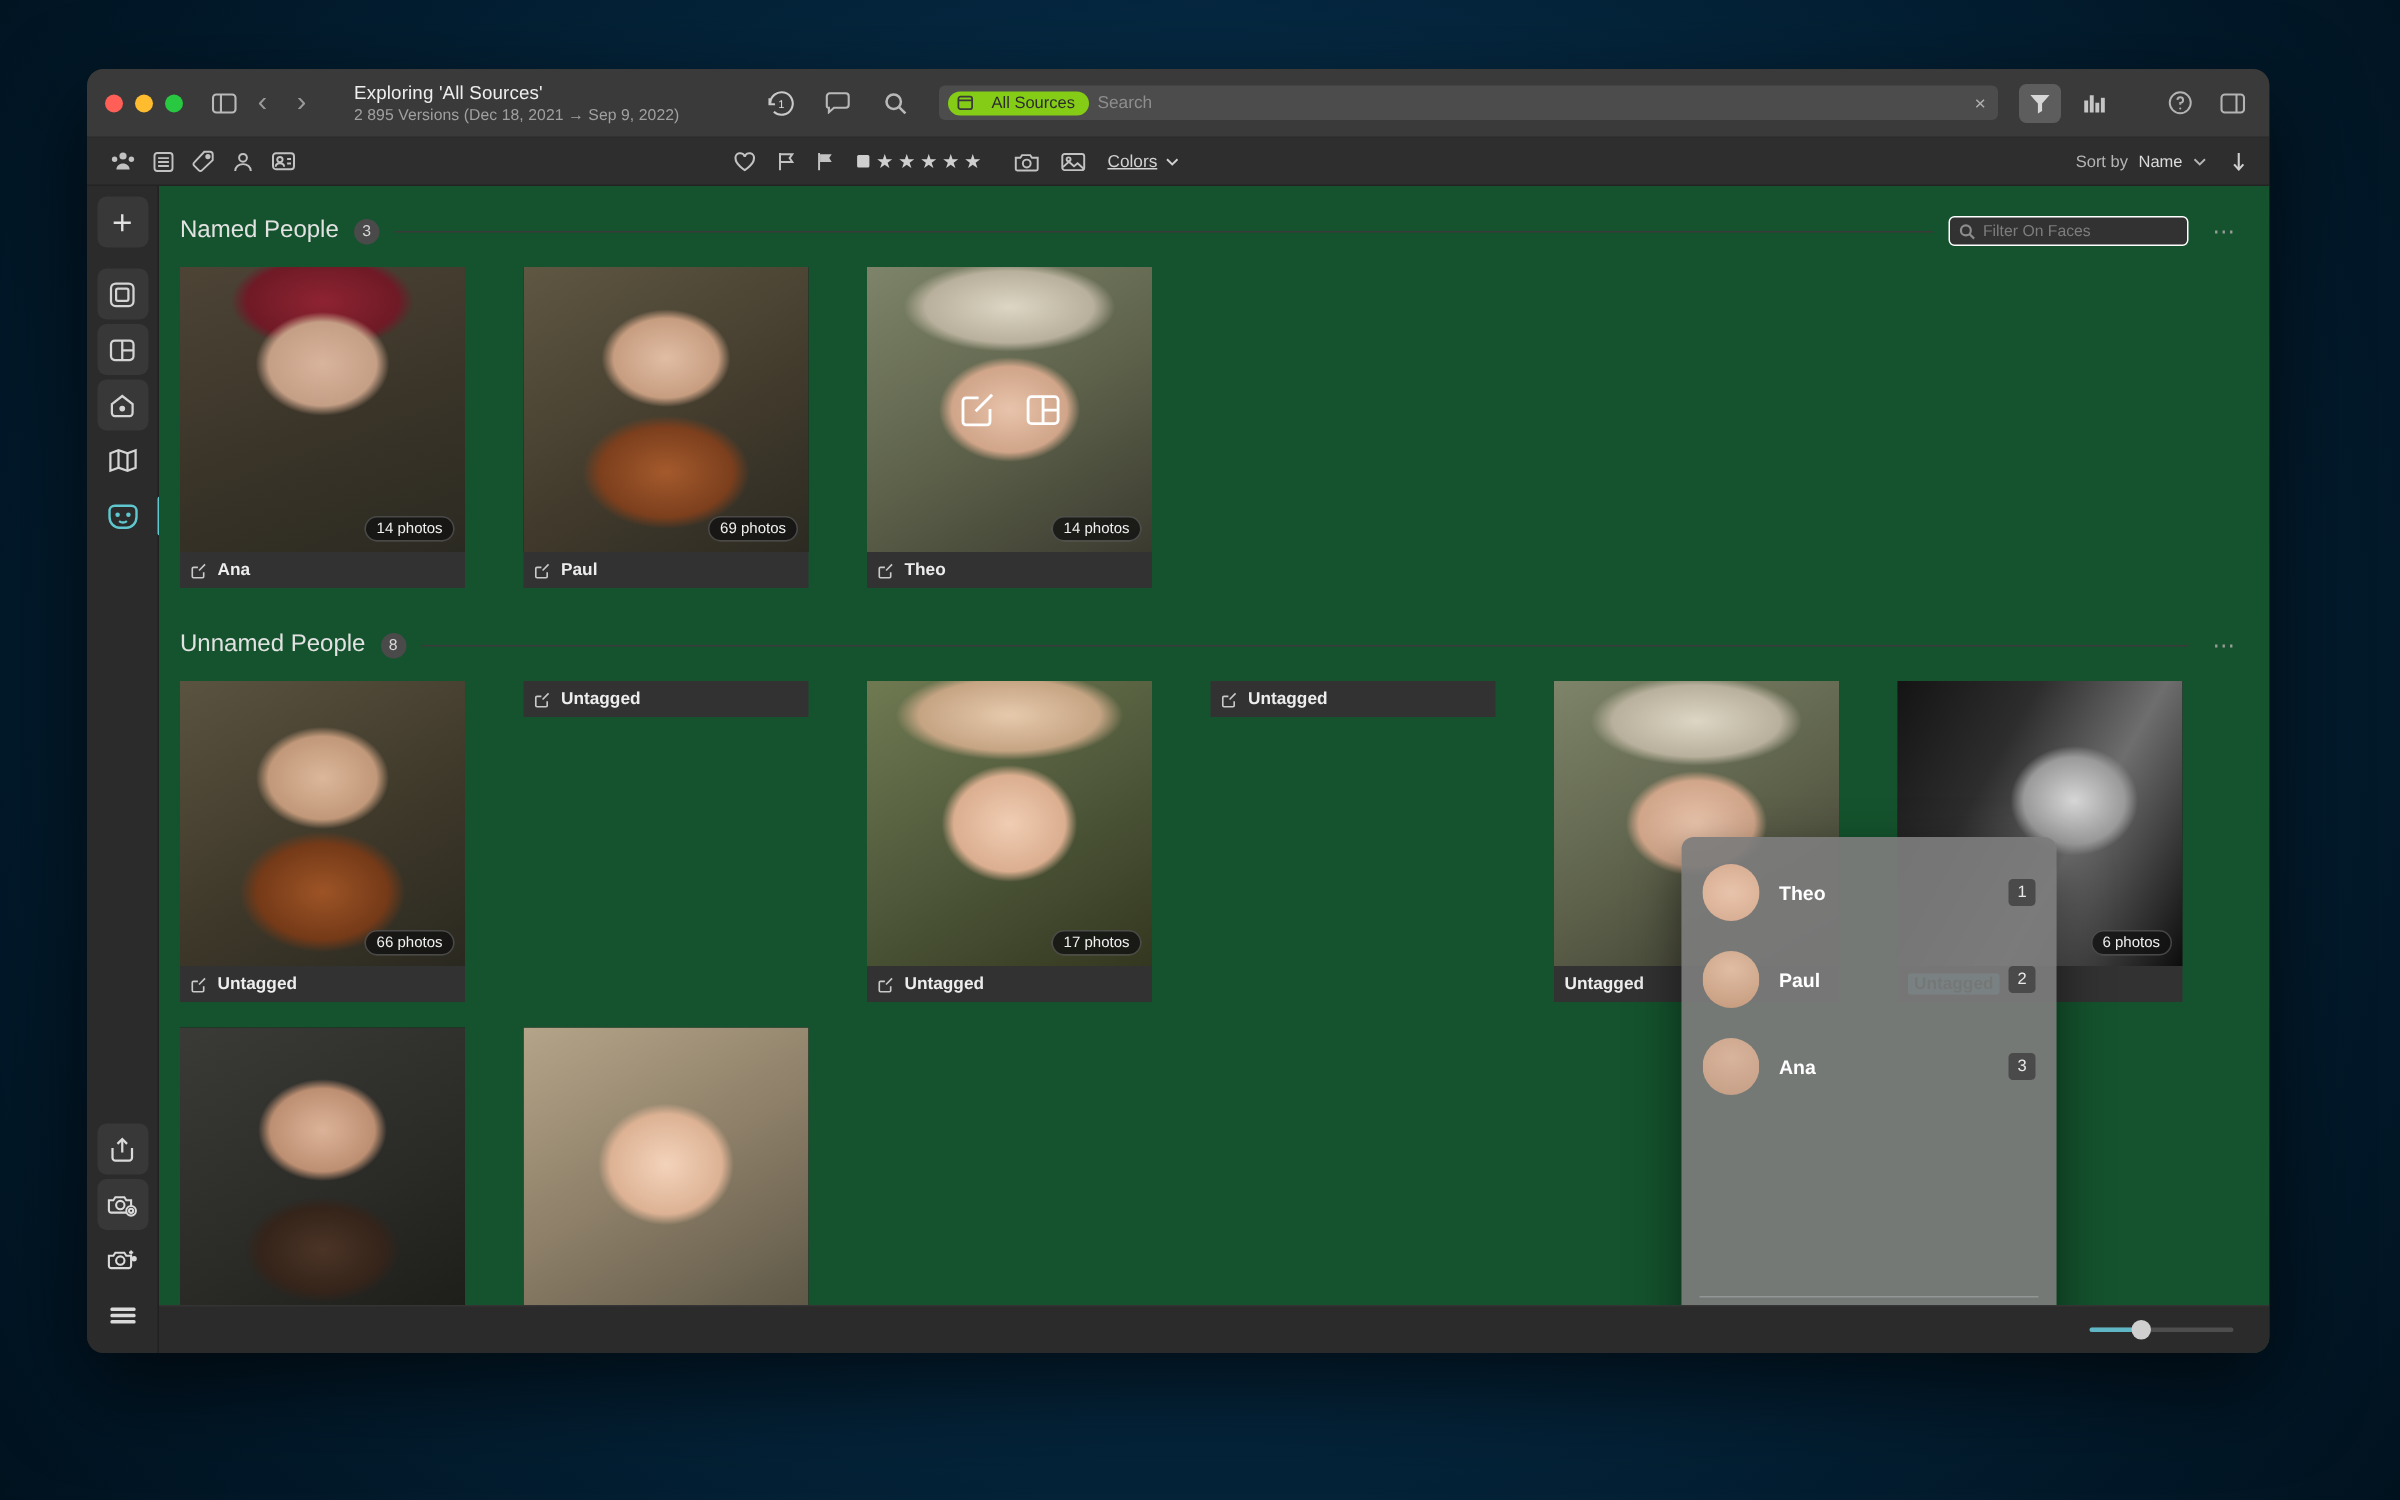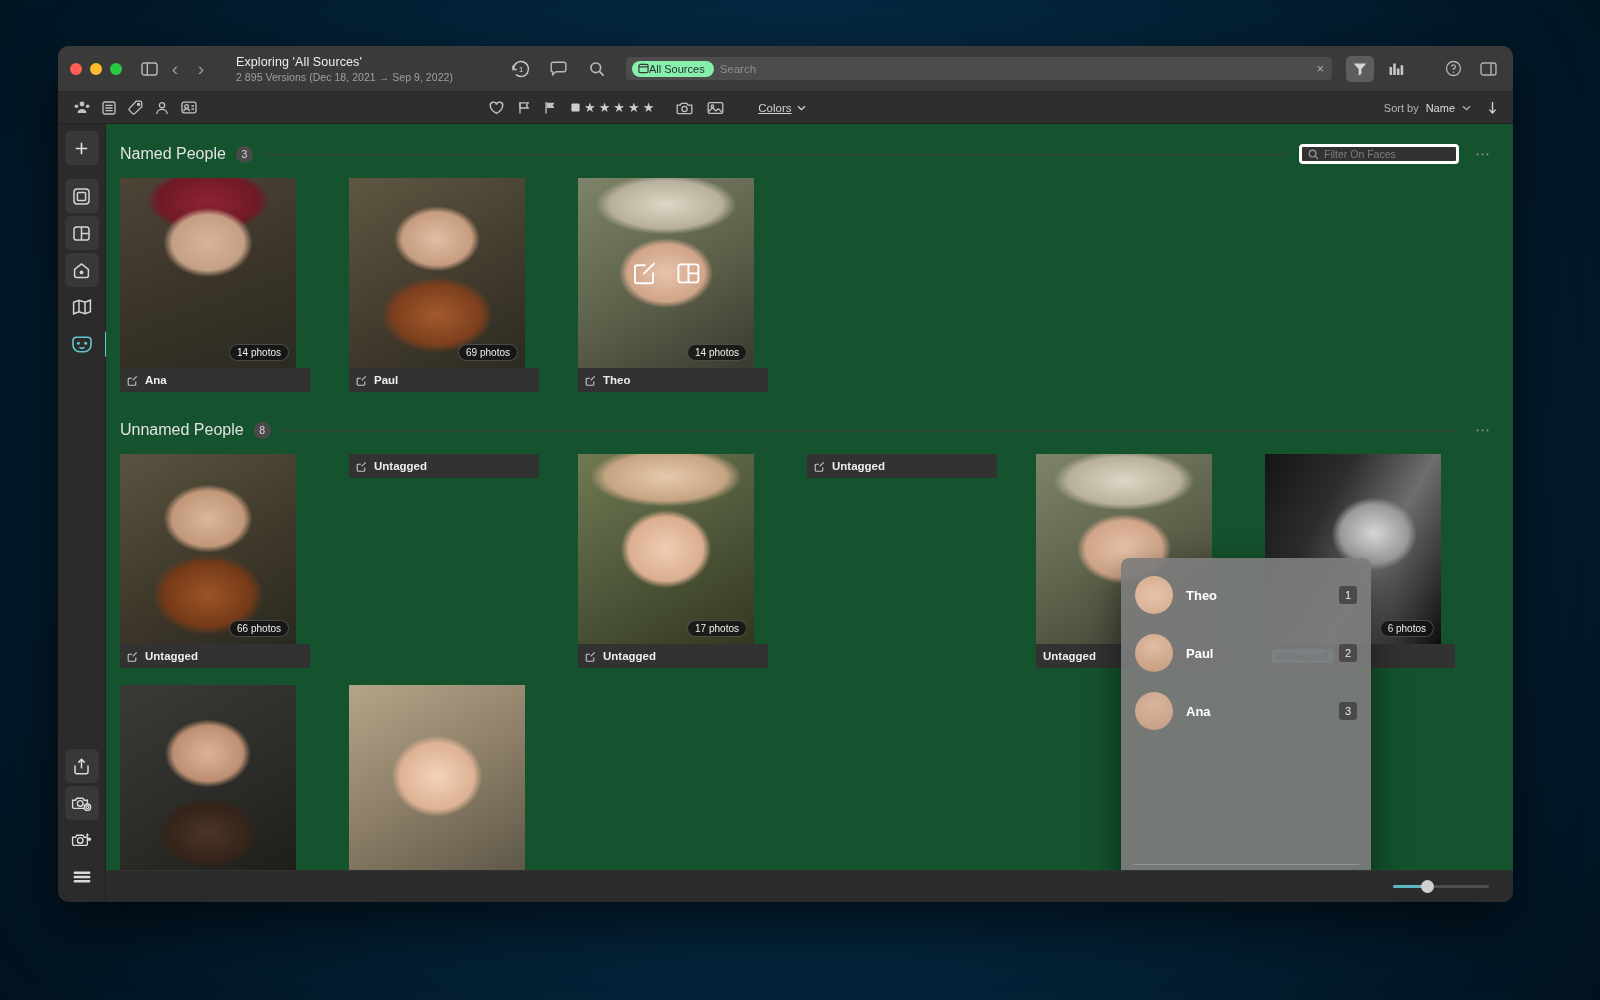"All Sources" .src-pill { background: #86efac -> #84cc16; gap: 0 -> 12px }
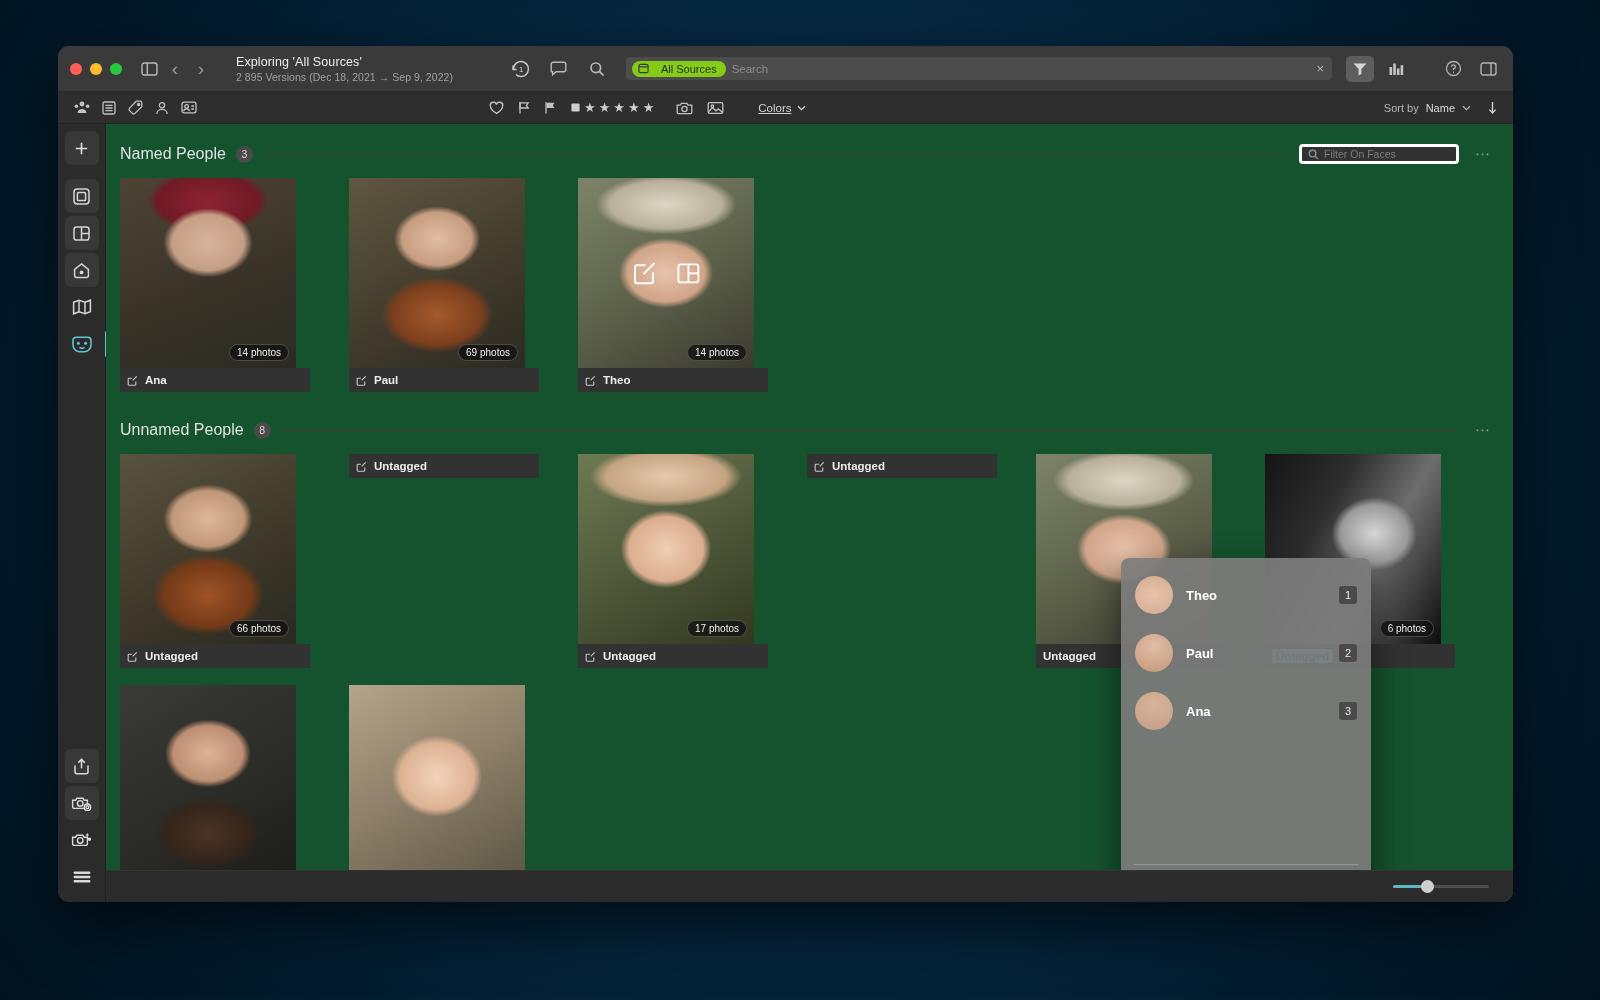"Colors" .colors-dd { margin-left: 20px -> 0 }
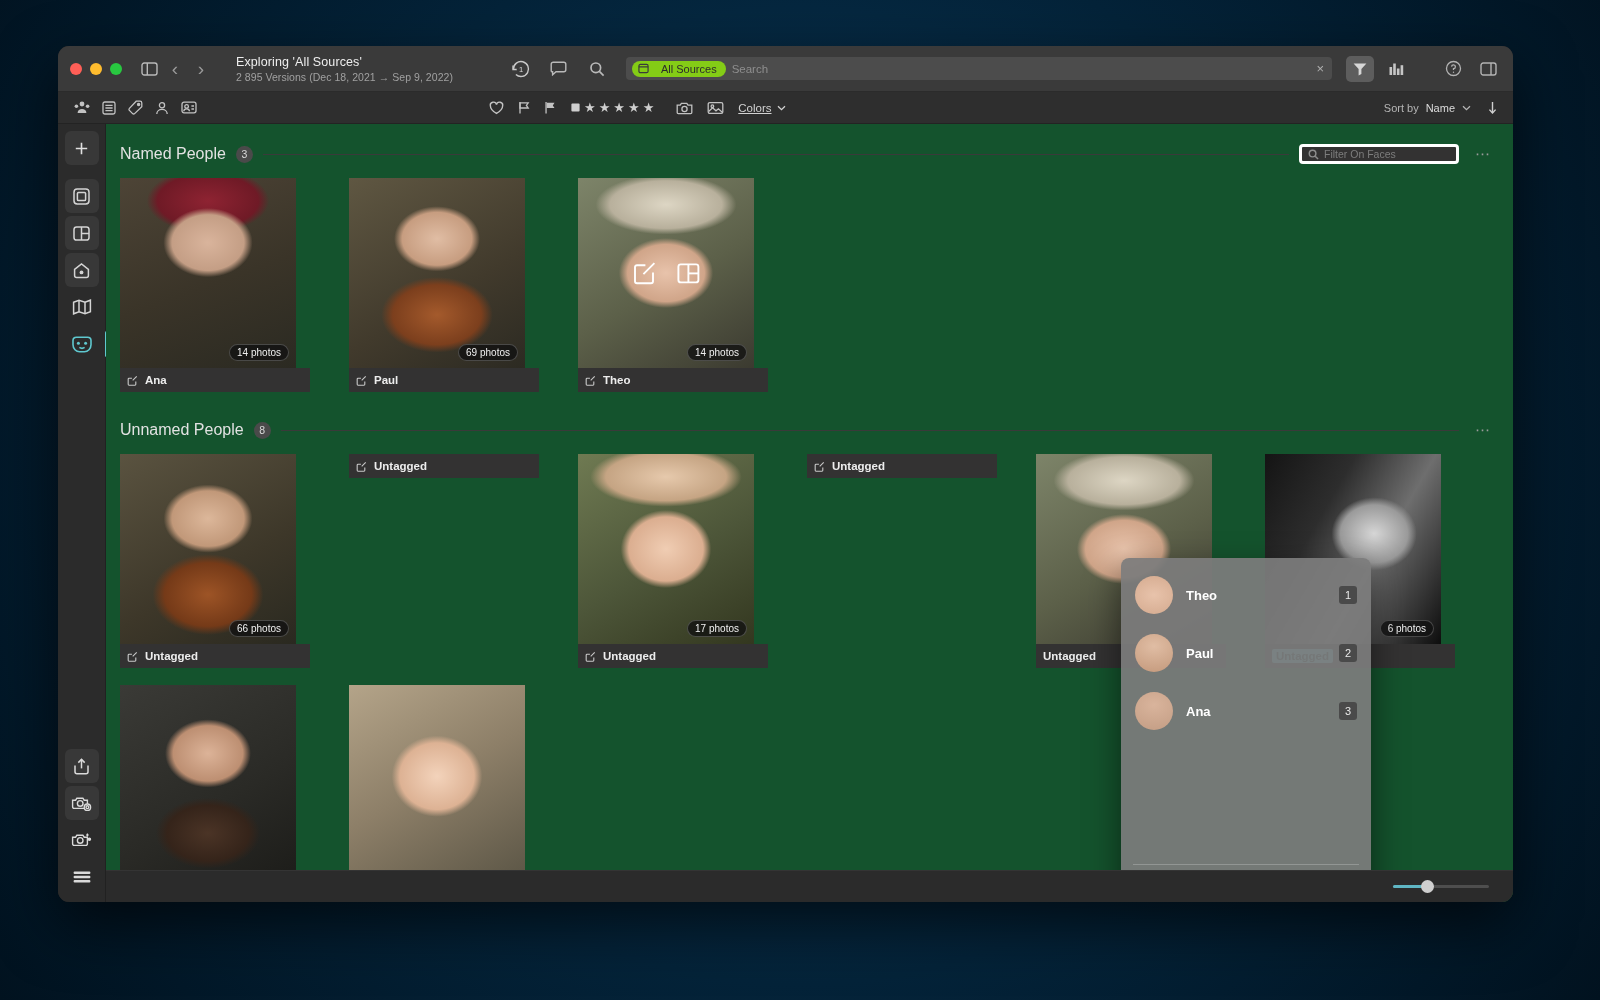"Filter On Faces" .face-filter { border: 3px solid #ffffff -> 1px solid #ffffff }
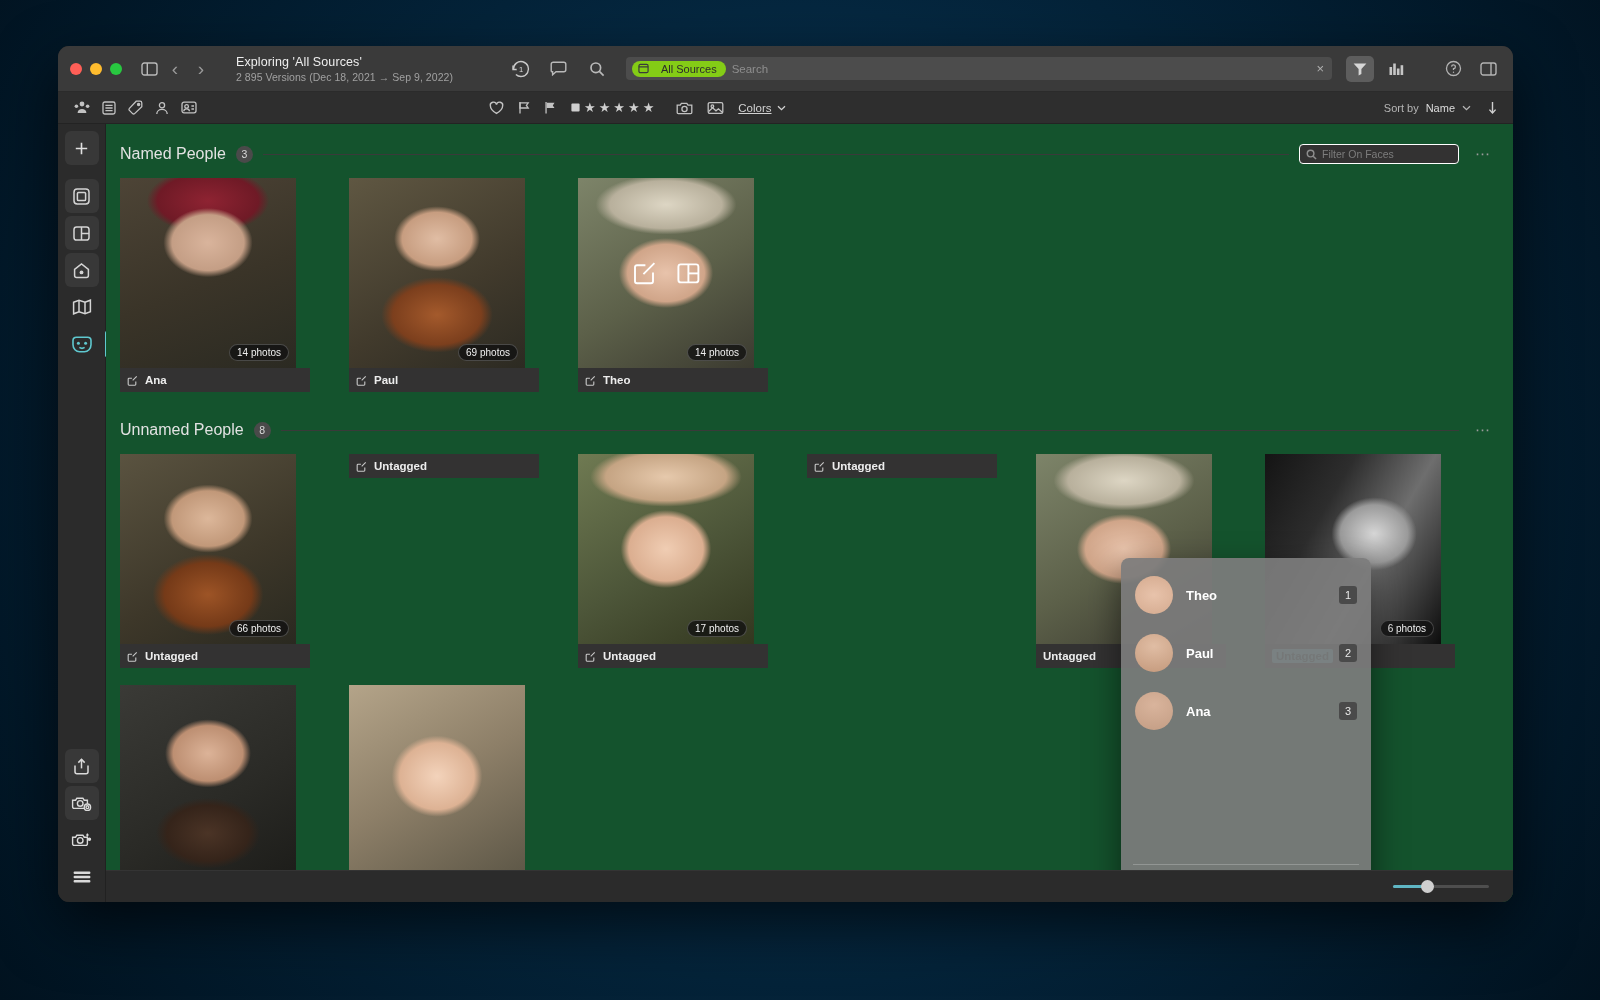"14 photos" .thumb { width: 176px -> 190px }
